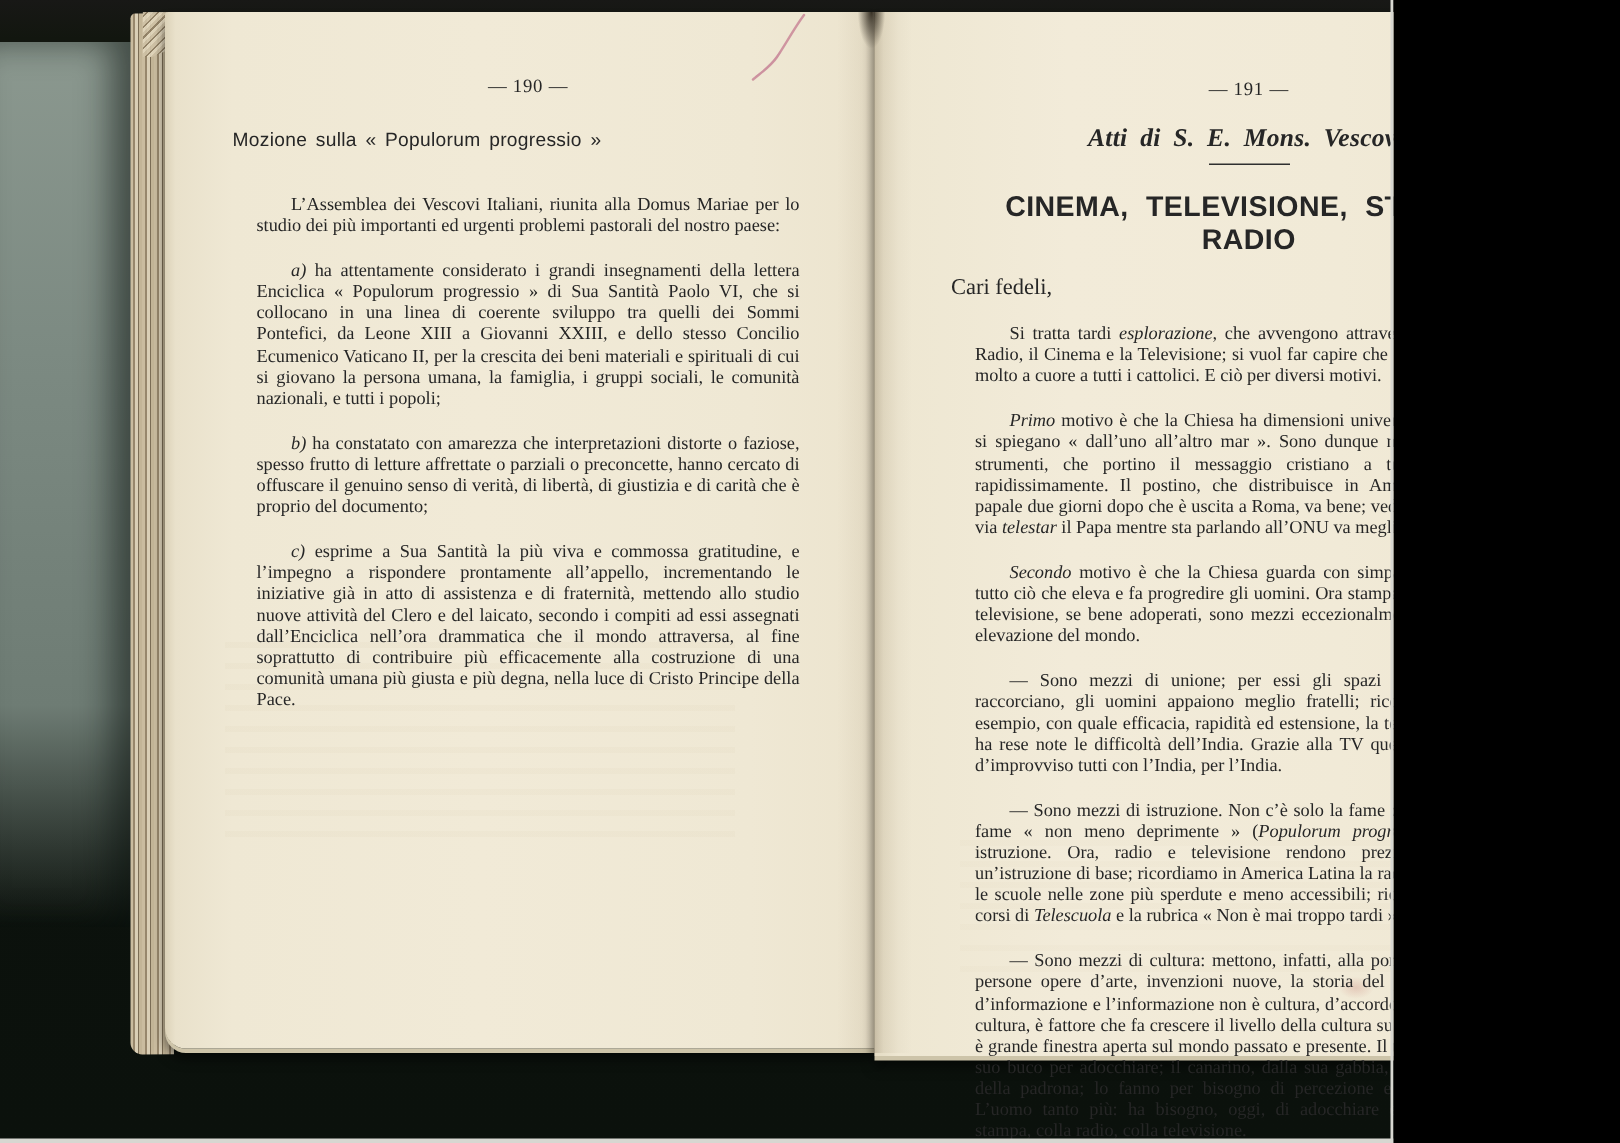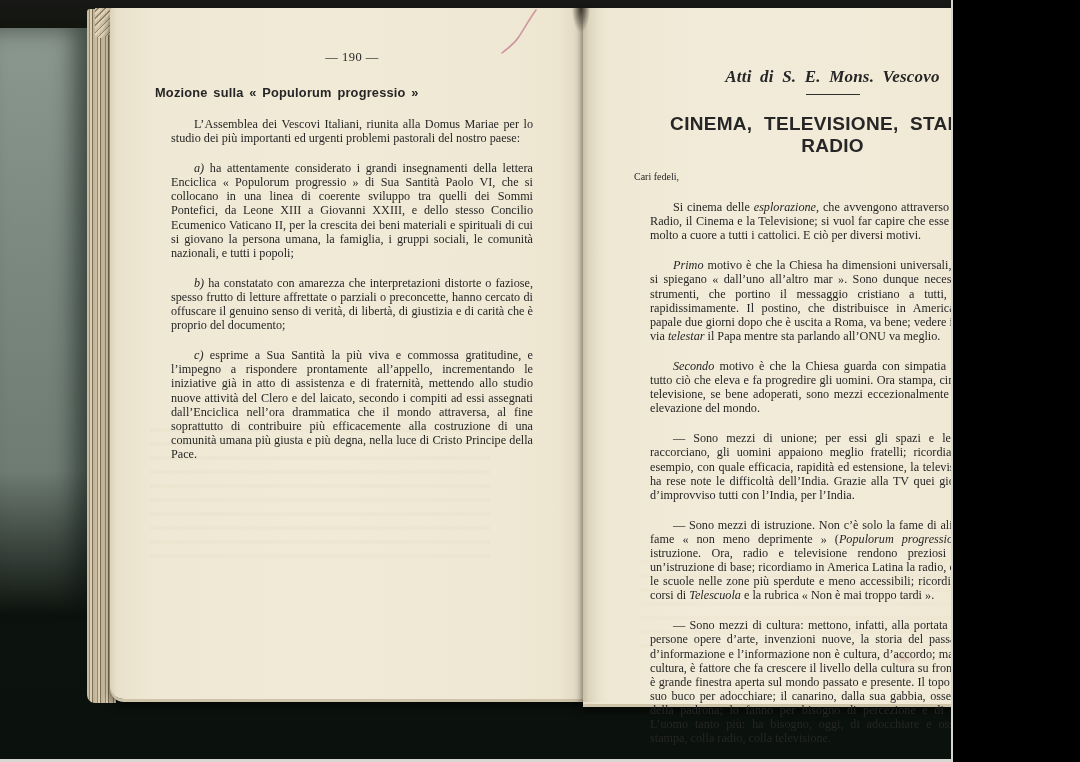"— 190 —" .scene { padding-left: 24px -> none }
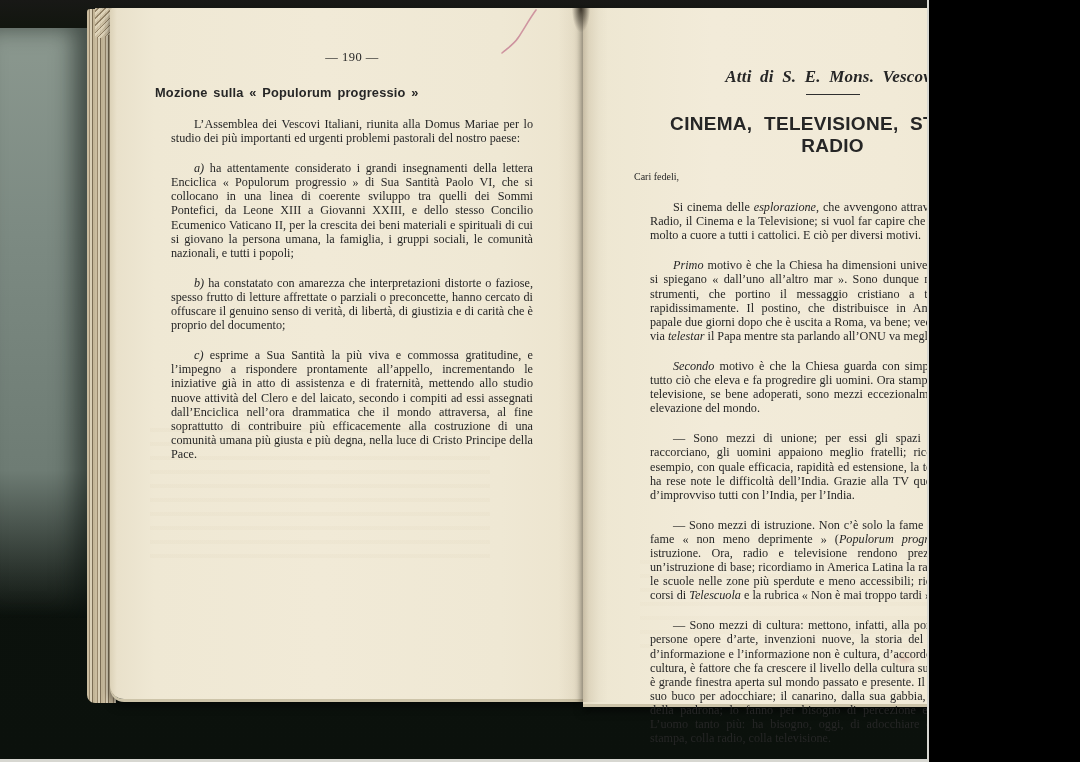"— 191 —" p.pagenum { html: none -> <p>— 191 —</p> }
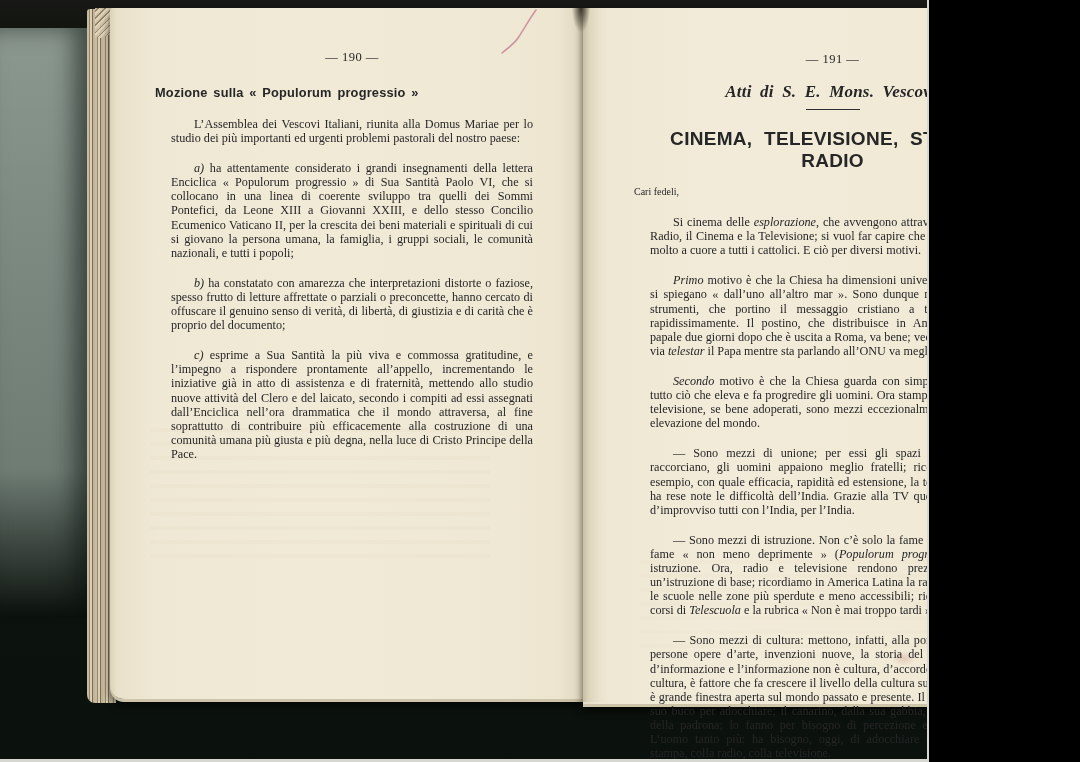"Mozione sulla « Populorum progressio" .motion-heading { font-weight: 700 -> 400; margin: 20px 0 17px 0 -> 20px 0 29px 0 }
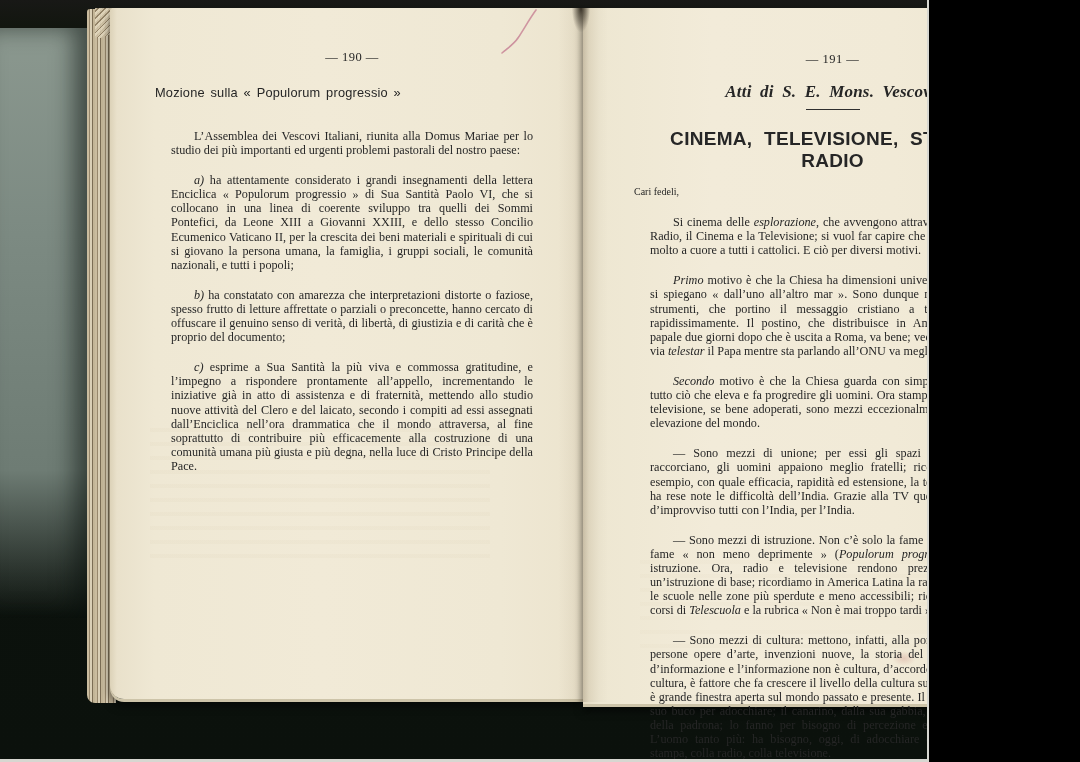"Cari fedeli," .salutation { font-size: 10px -> 15px }
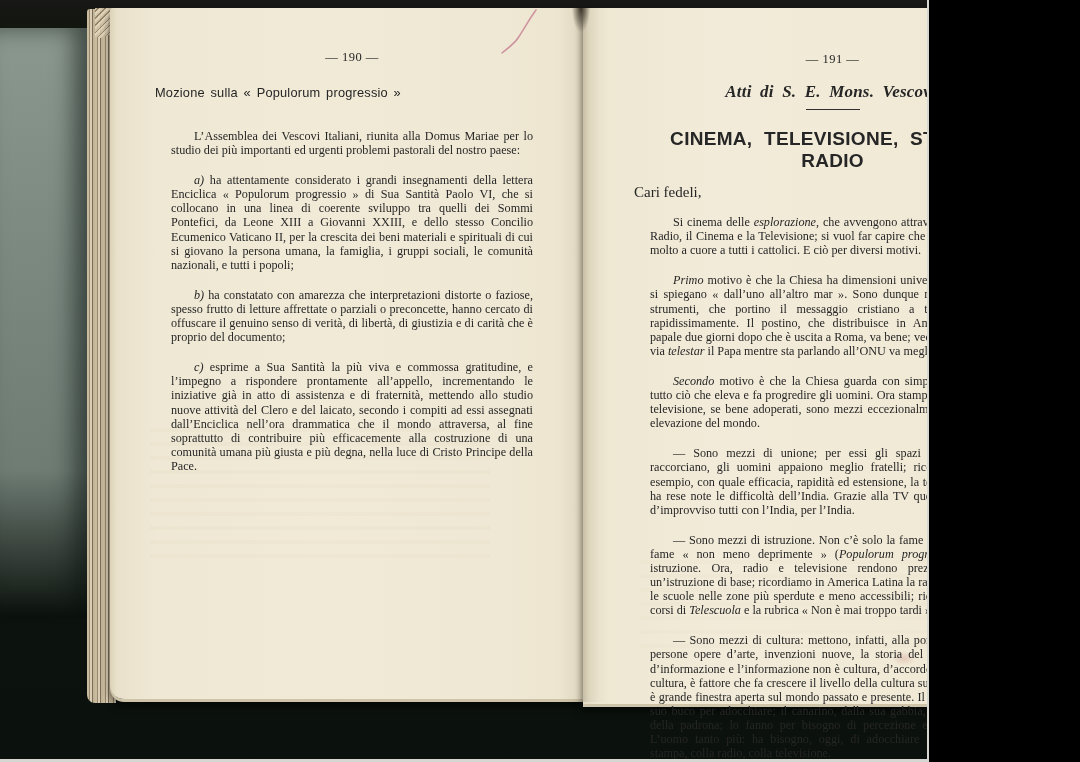"Si cinema delle" span { text: cinema delle -> tratta tardi }
